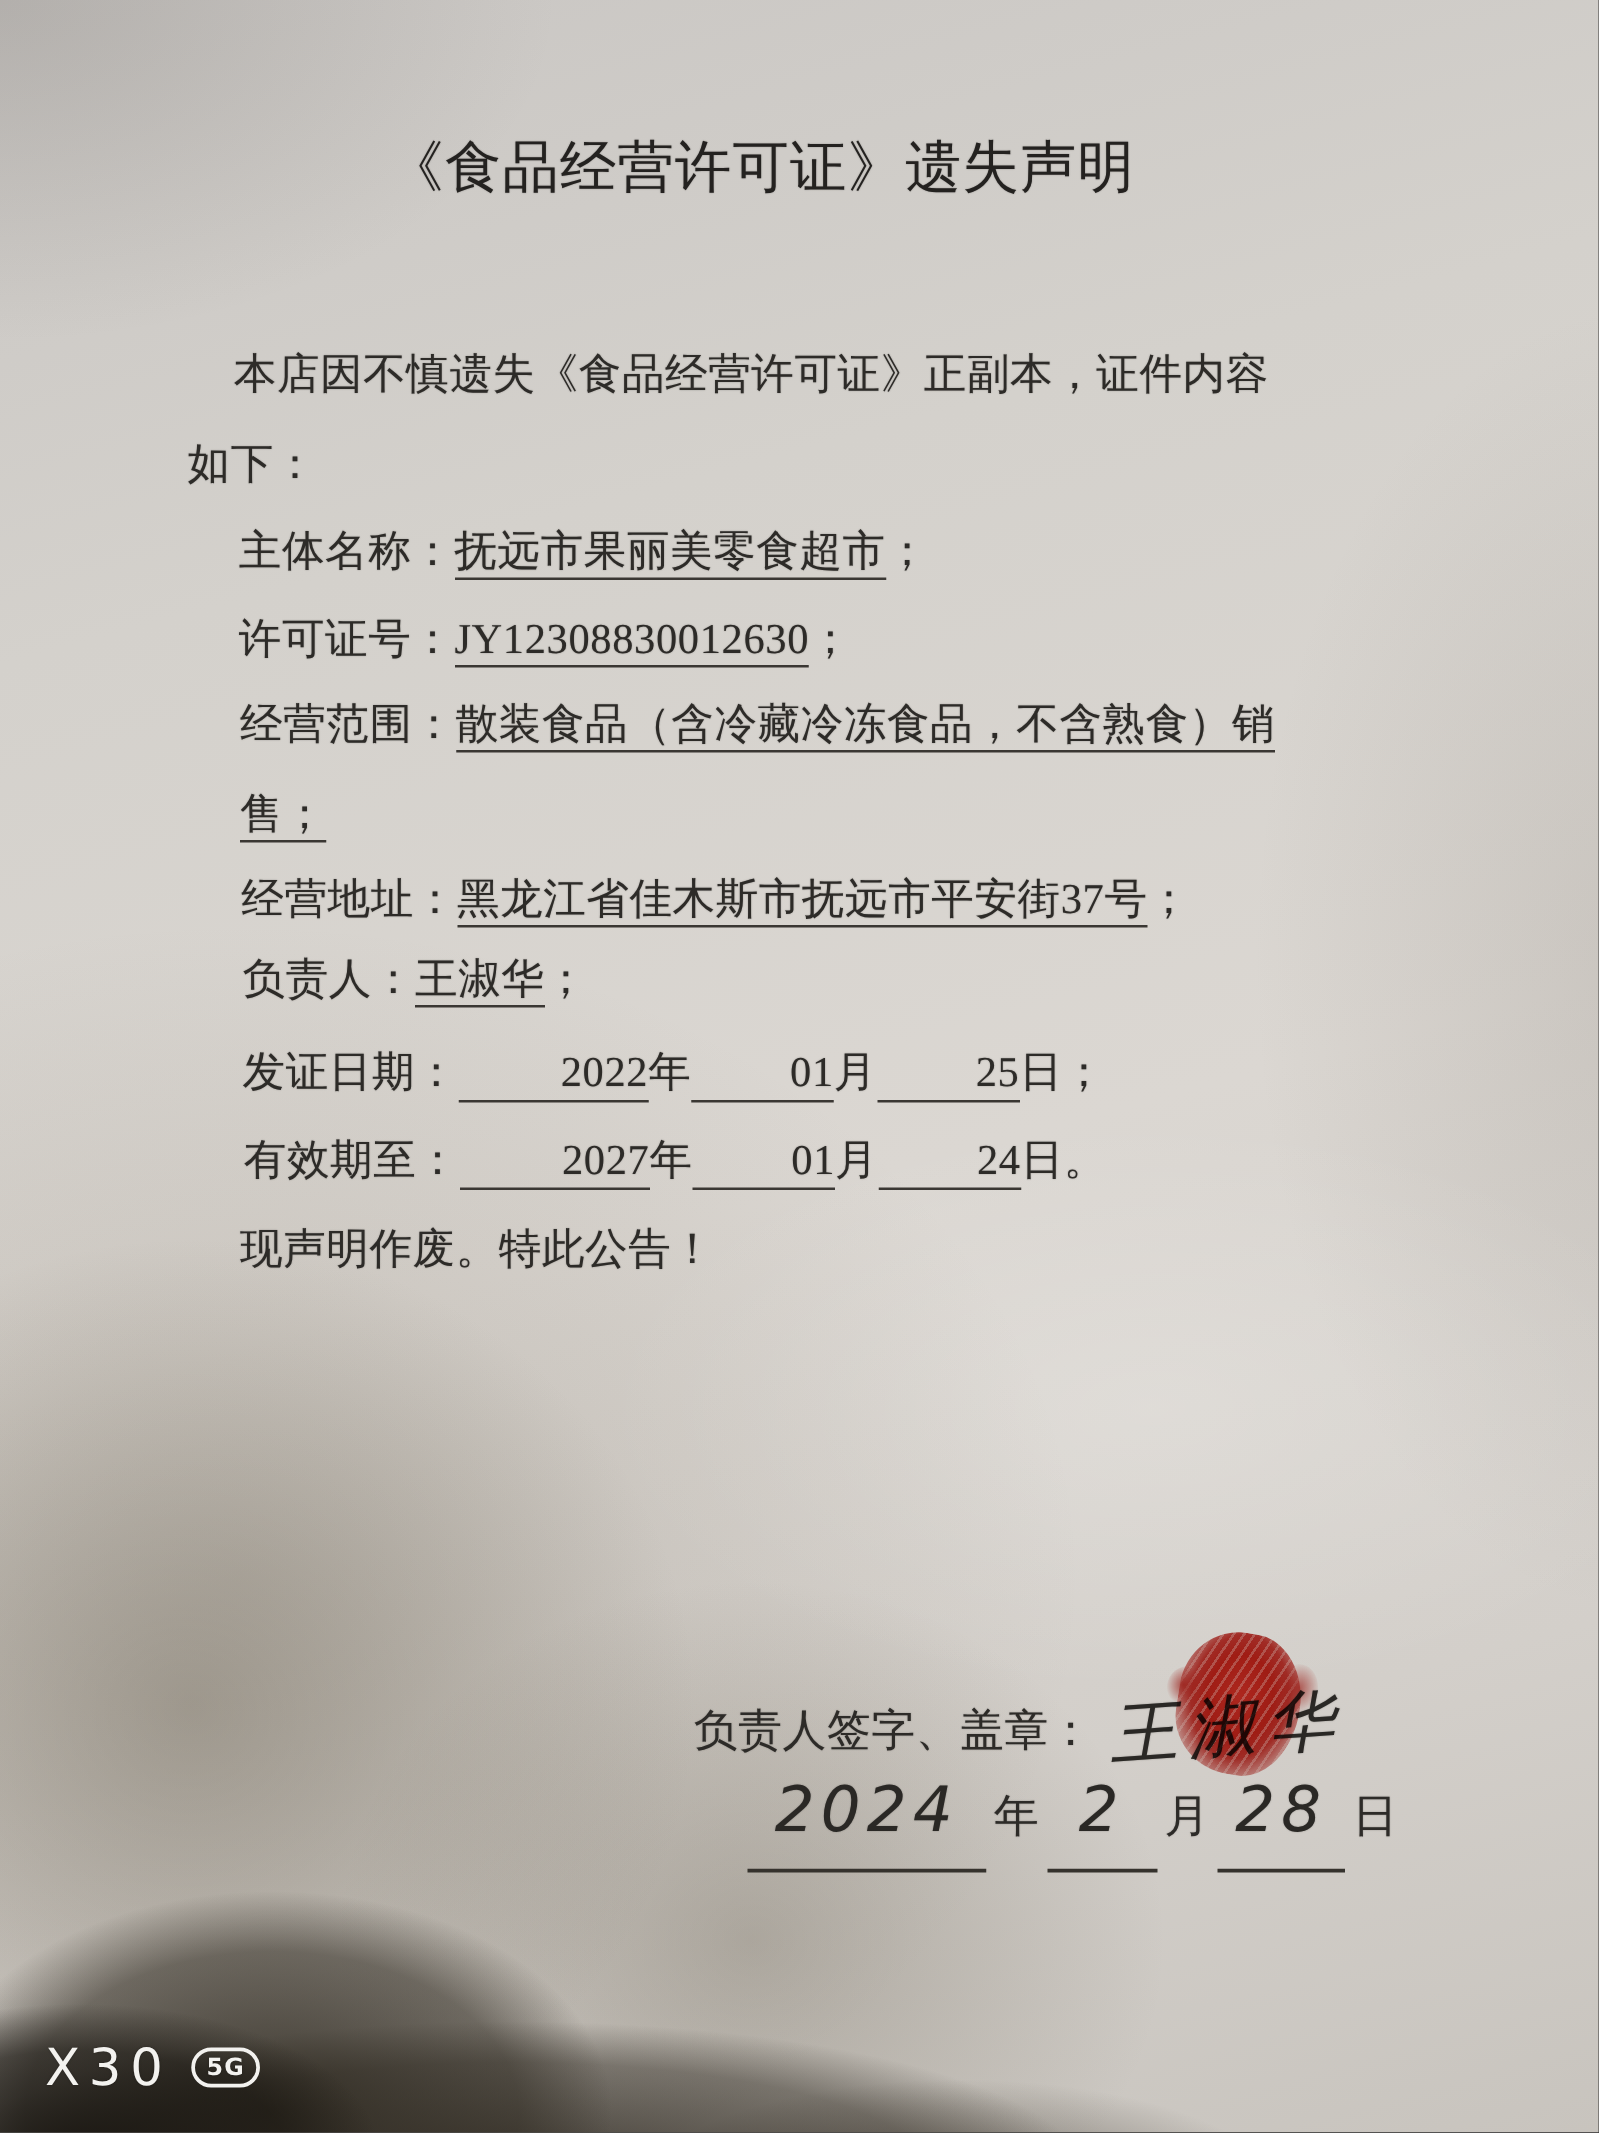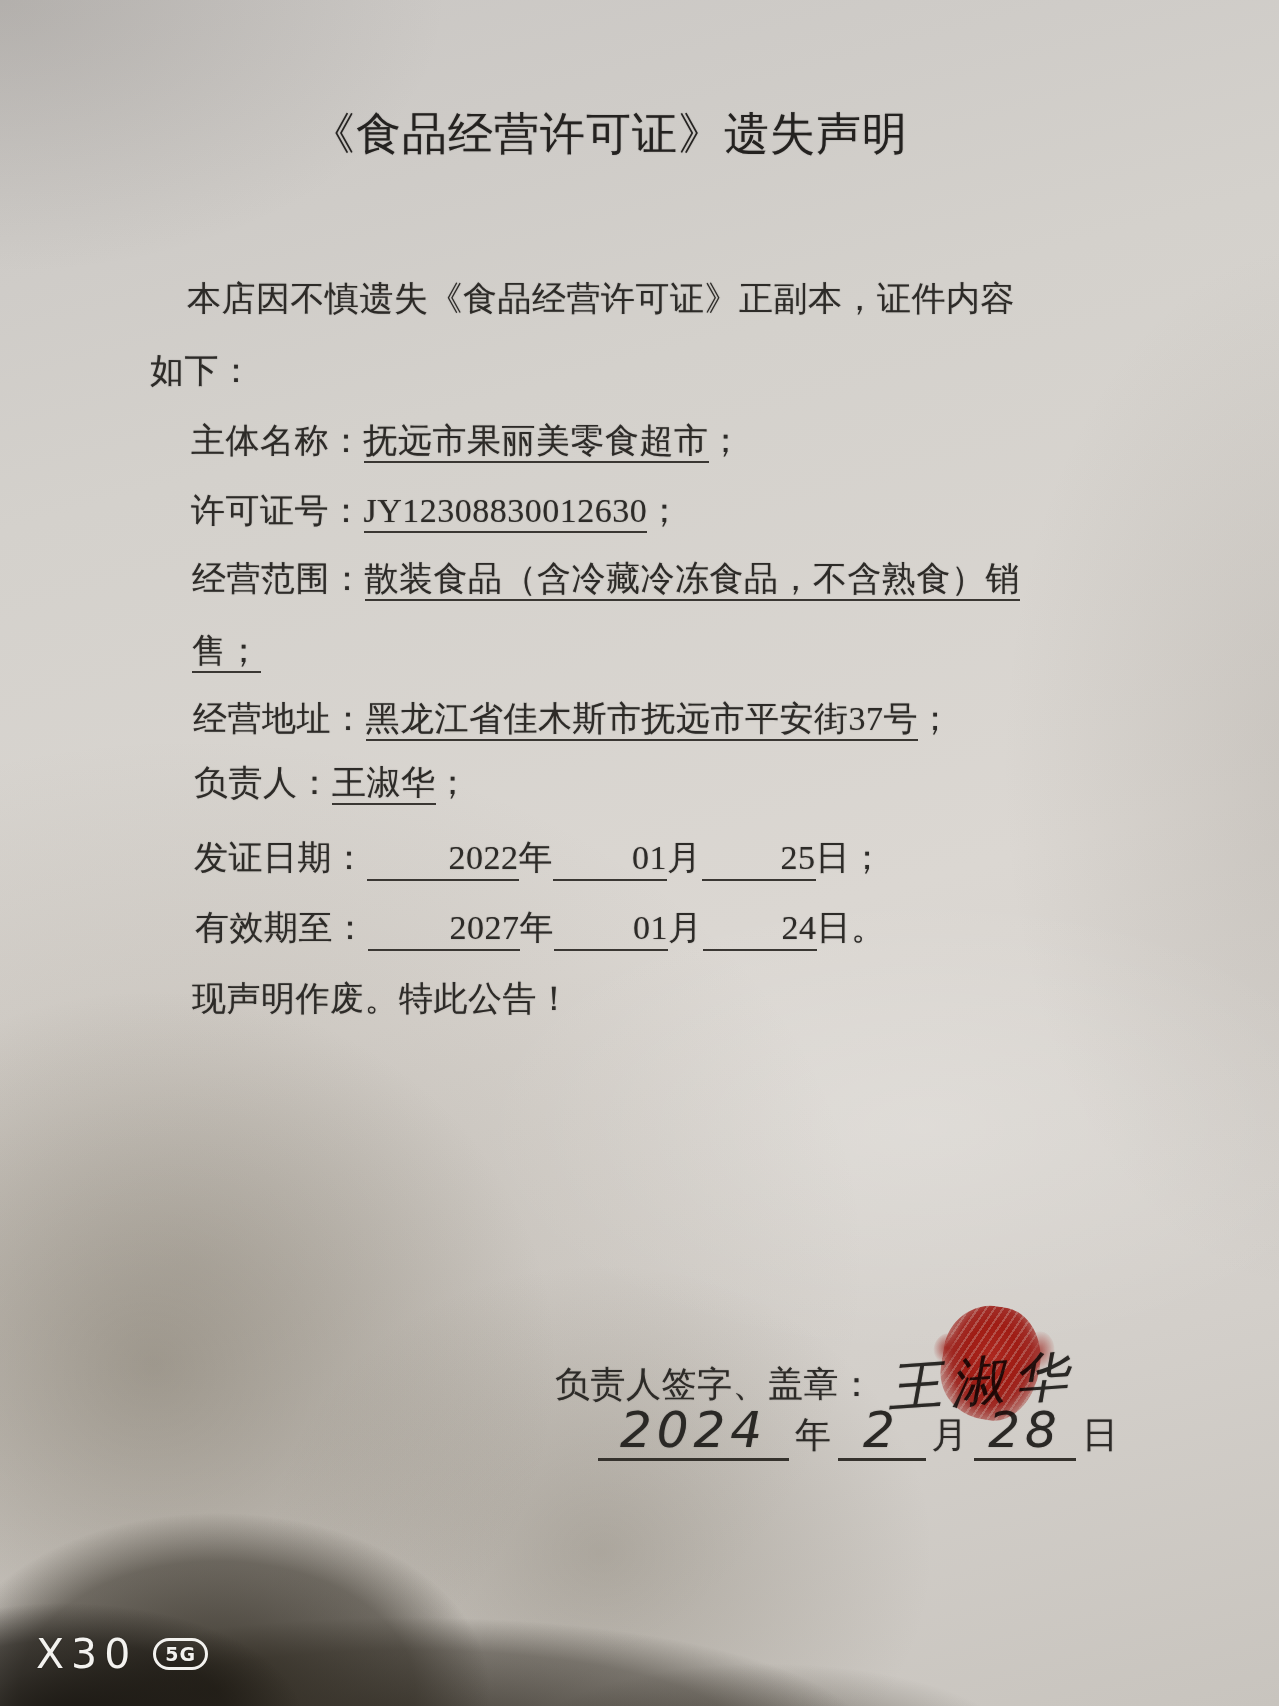"2024 年 2 月 28" .hand-date { line-height: 44px -> 80px }
